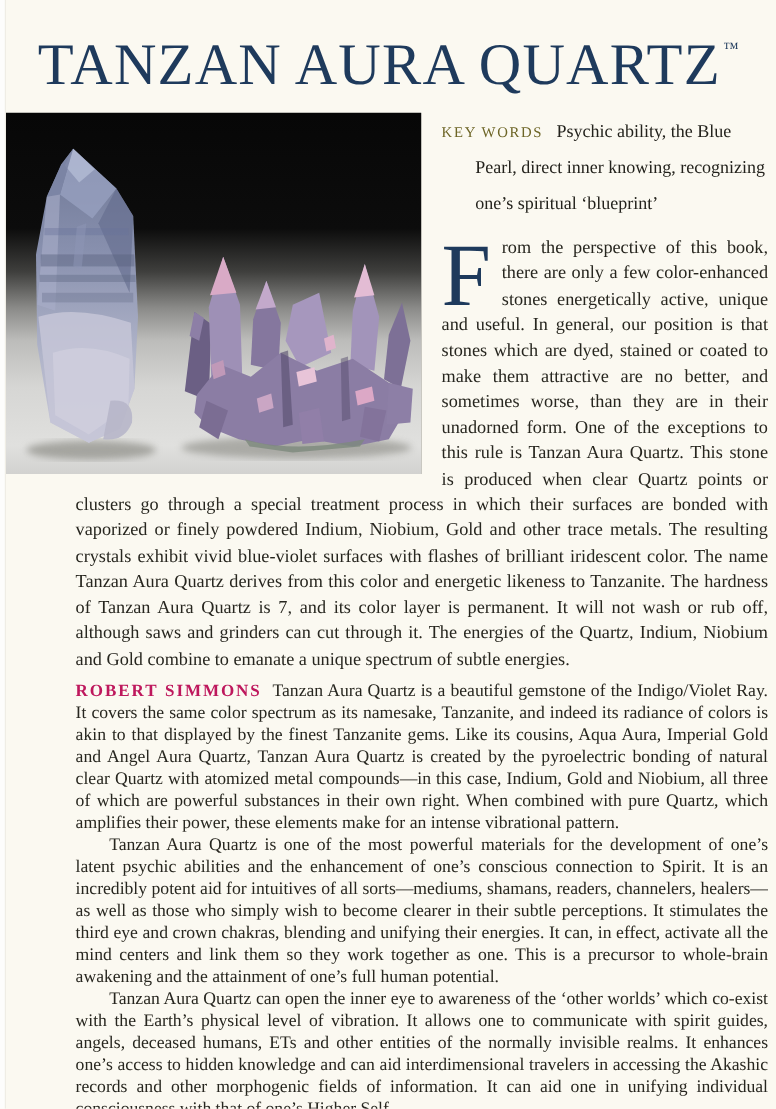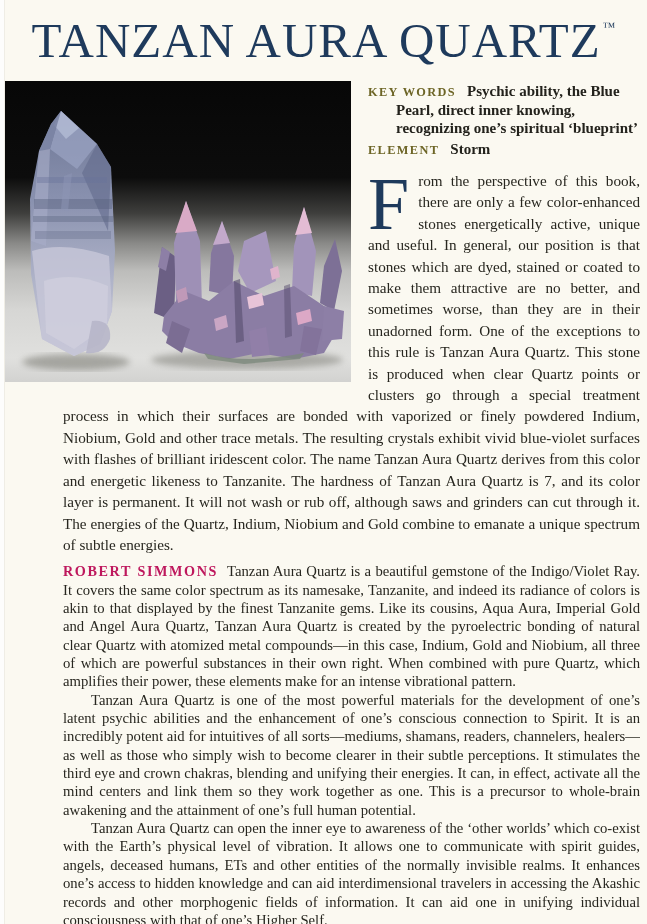"TANZAN AURA QUARTZ ™" header { padding-top: 0 -> 13px }
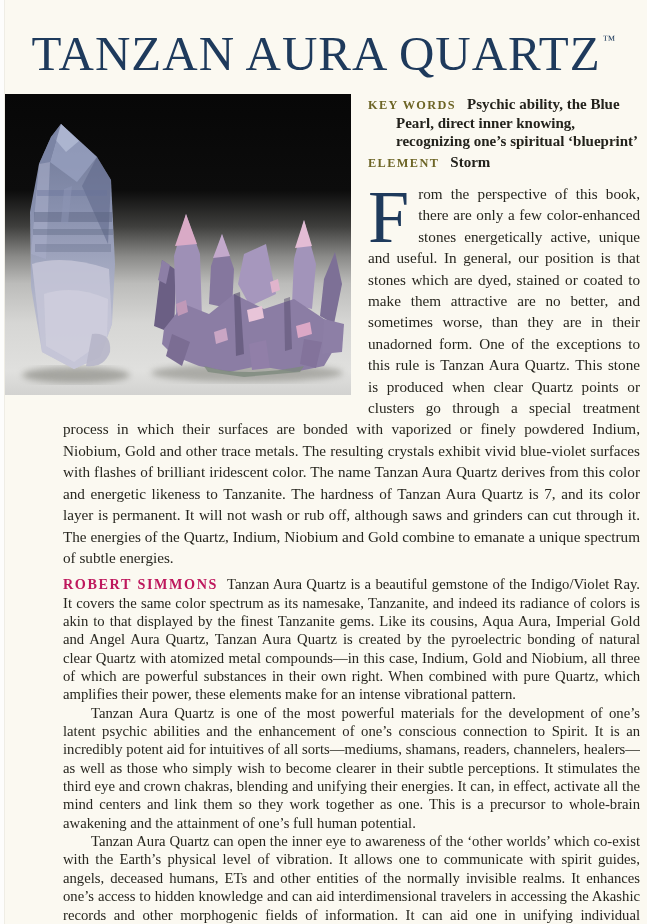"KEY WORDS Psychic ability, the" .info-row { font-weight: bold -> normal; line-height: 18px -> 30px }
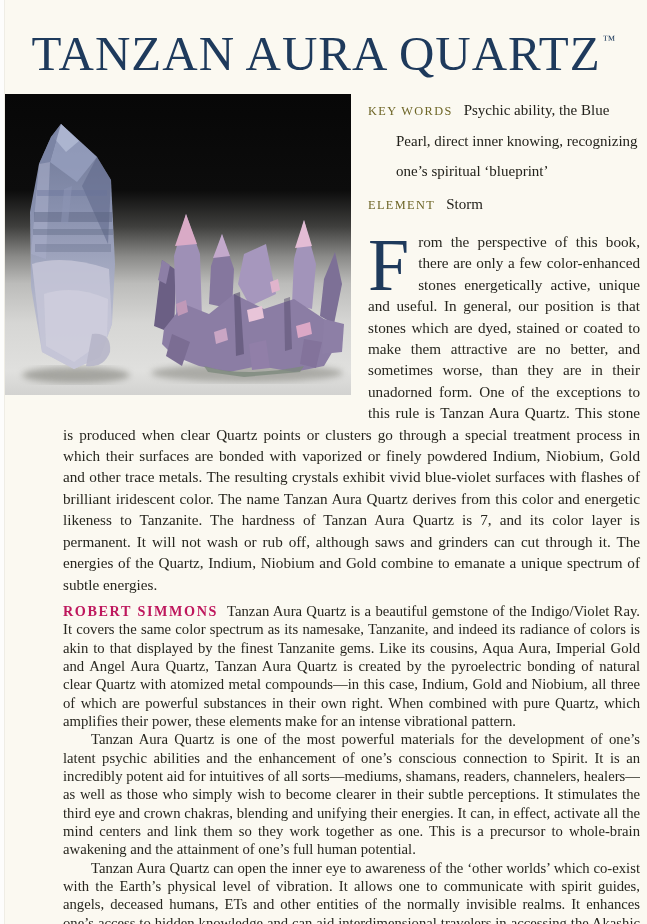"ELEMENT Storm" div.info-row { html: <div><span>ELEMENT</span><span>Storm</span></div> -> none }
